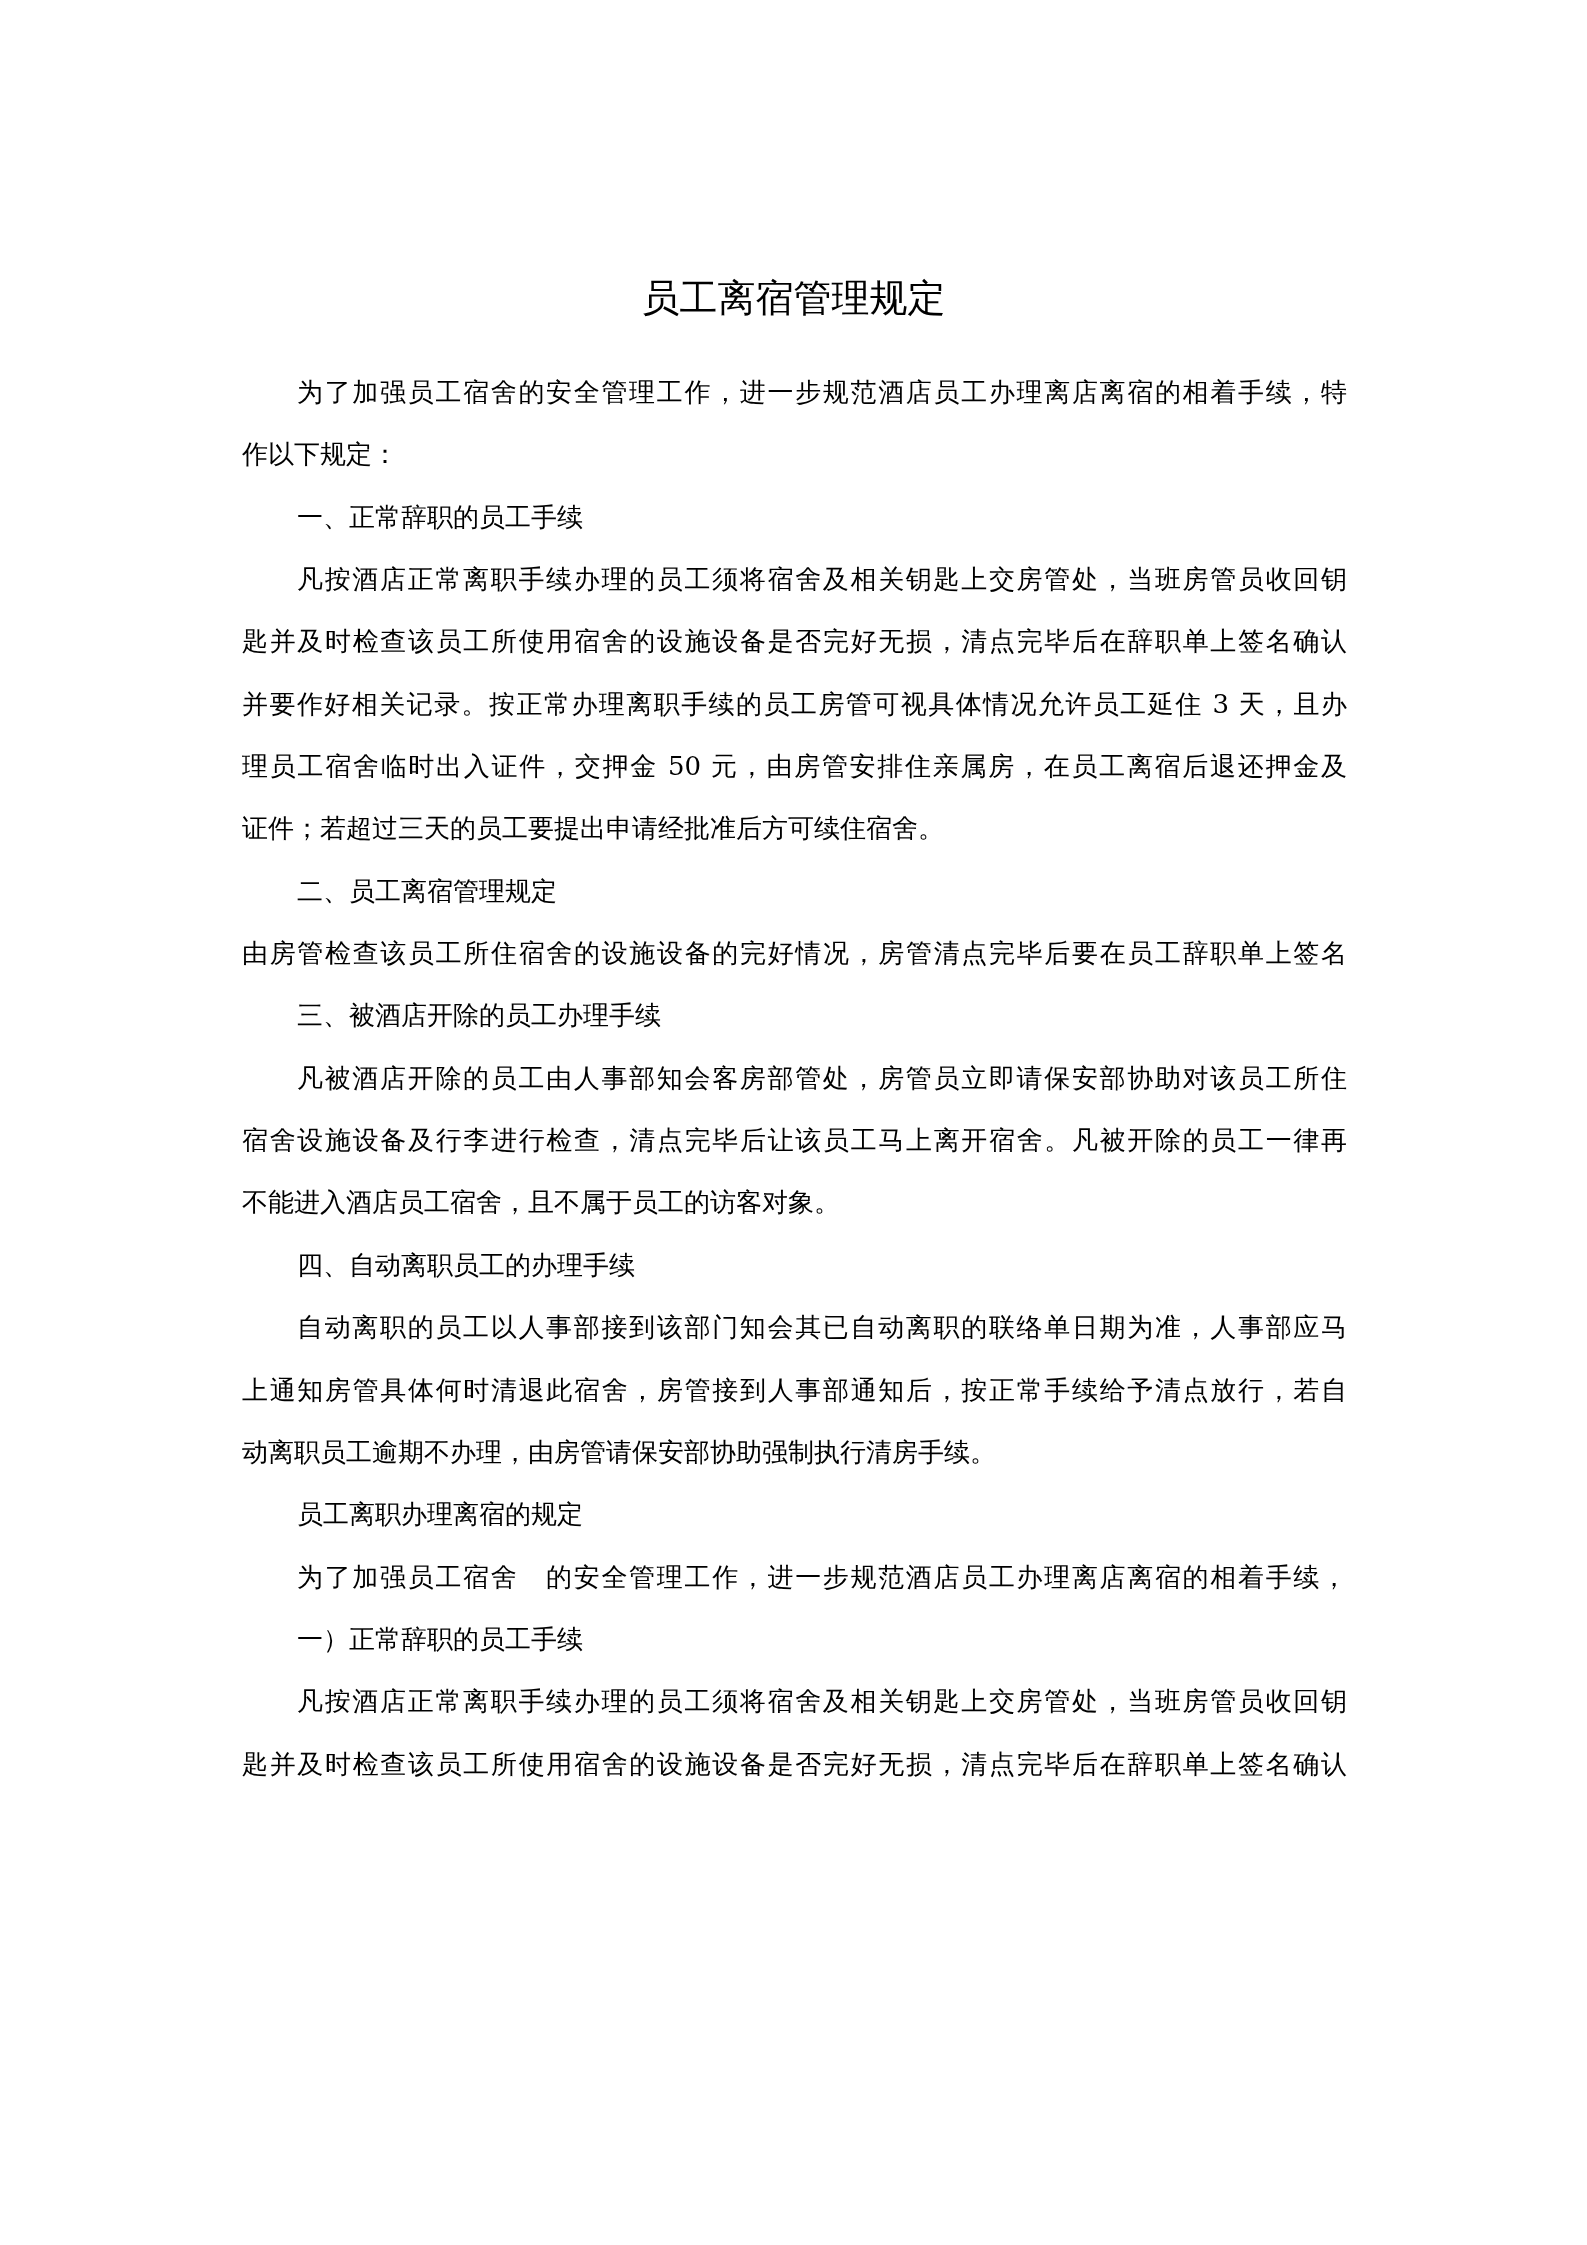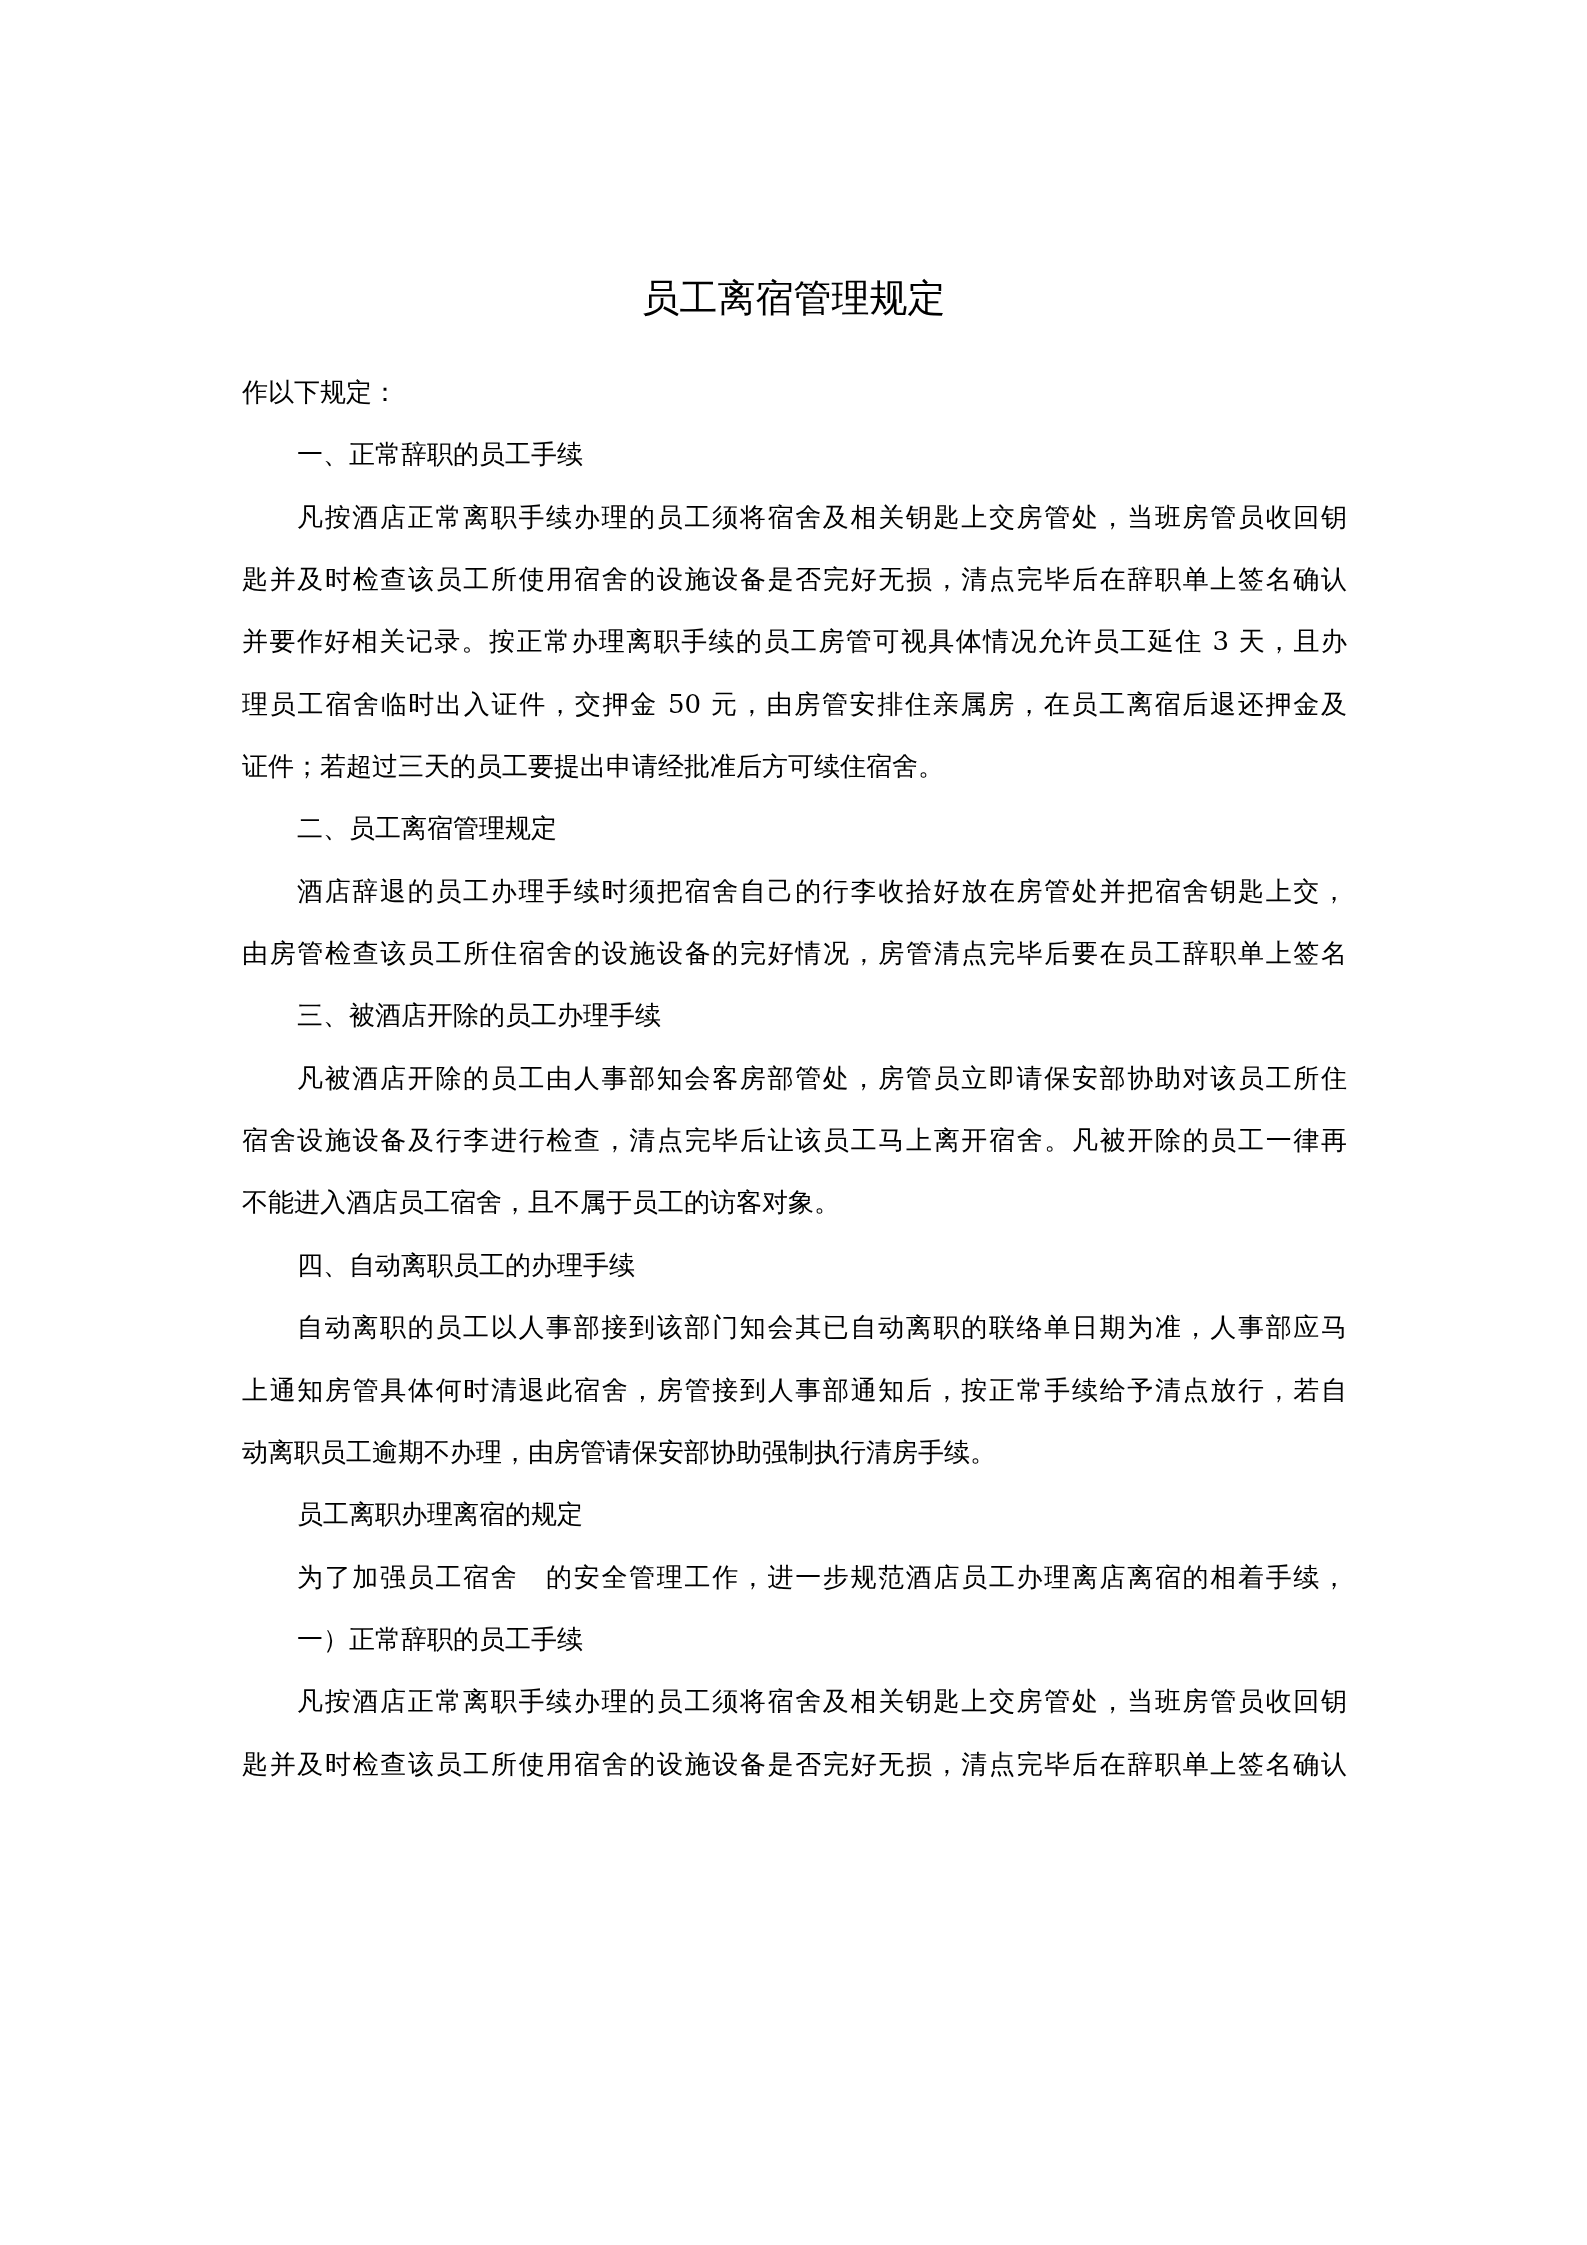"为了加强员工宿舍的安全管理工作，进一步规范酒店员工办理离店离宿的相着手续，特" div.line { html: none -> <div>为了加强员工宿舍的安全管理工作，进一步规范酒店员工办理离店离宿的相着手续，特</div> }
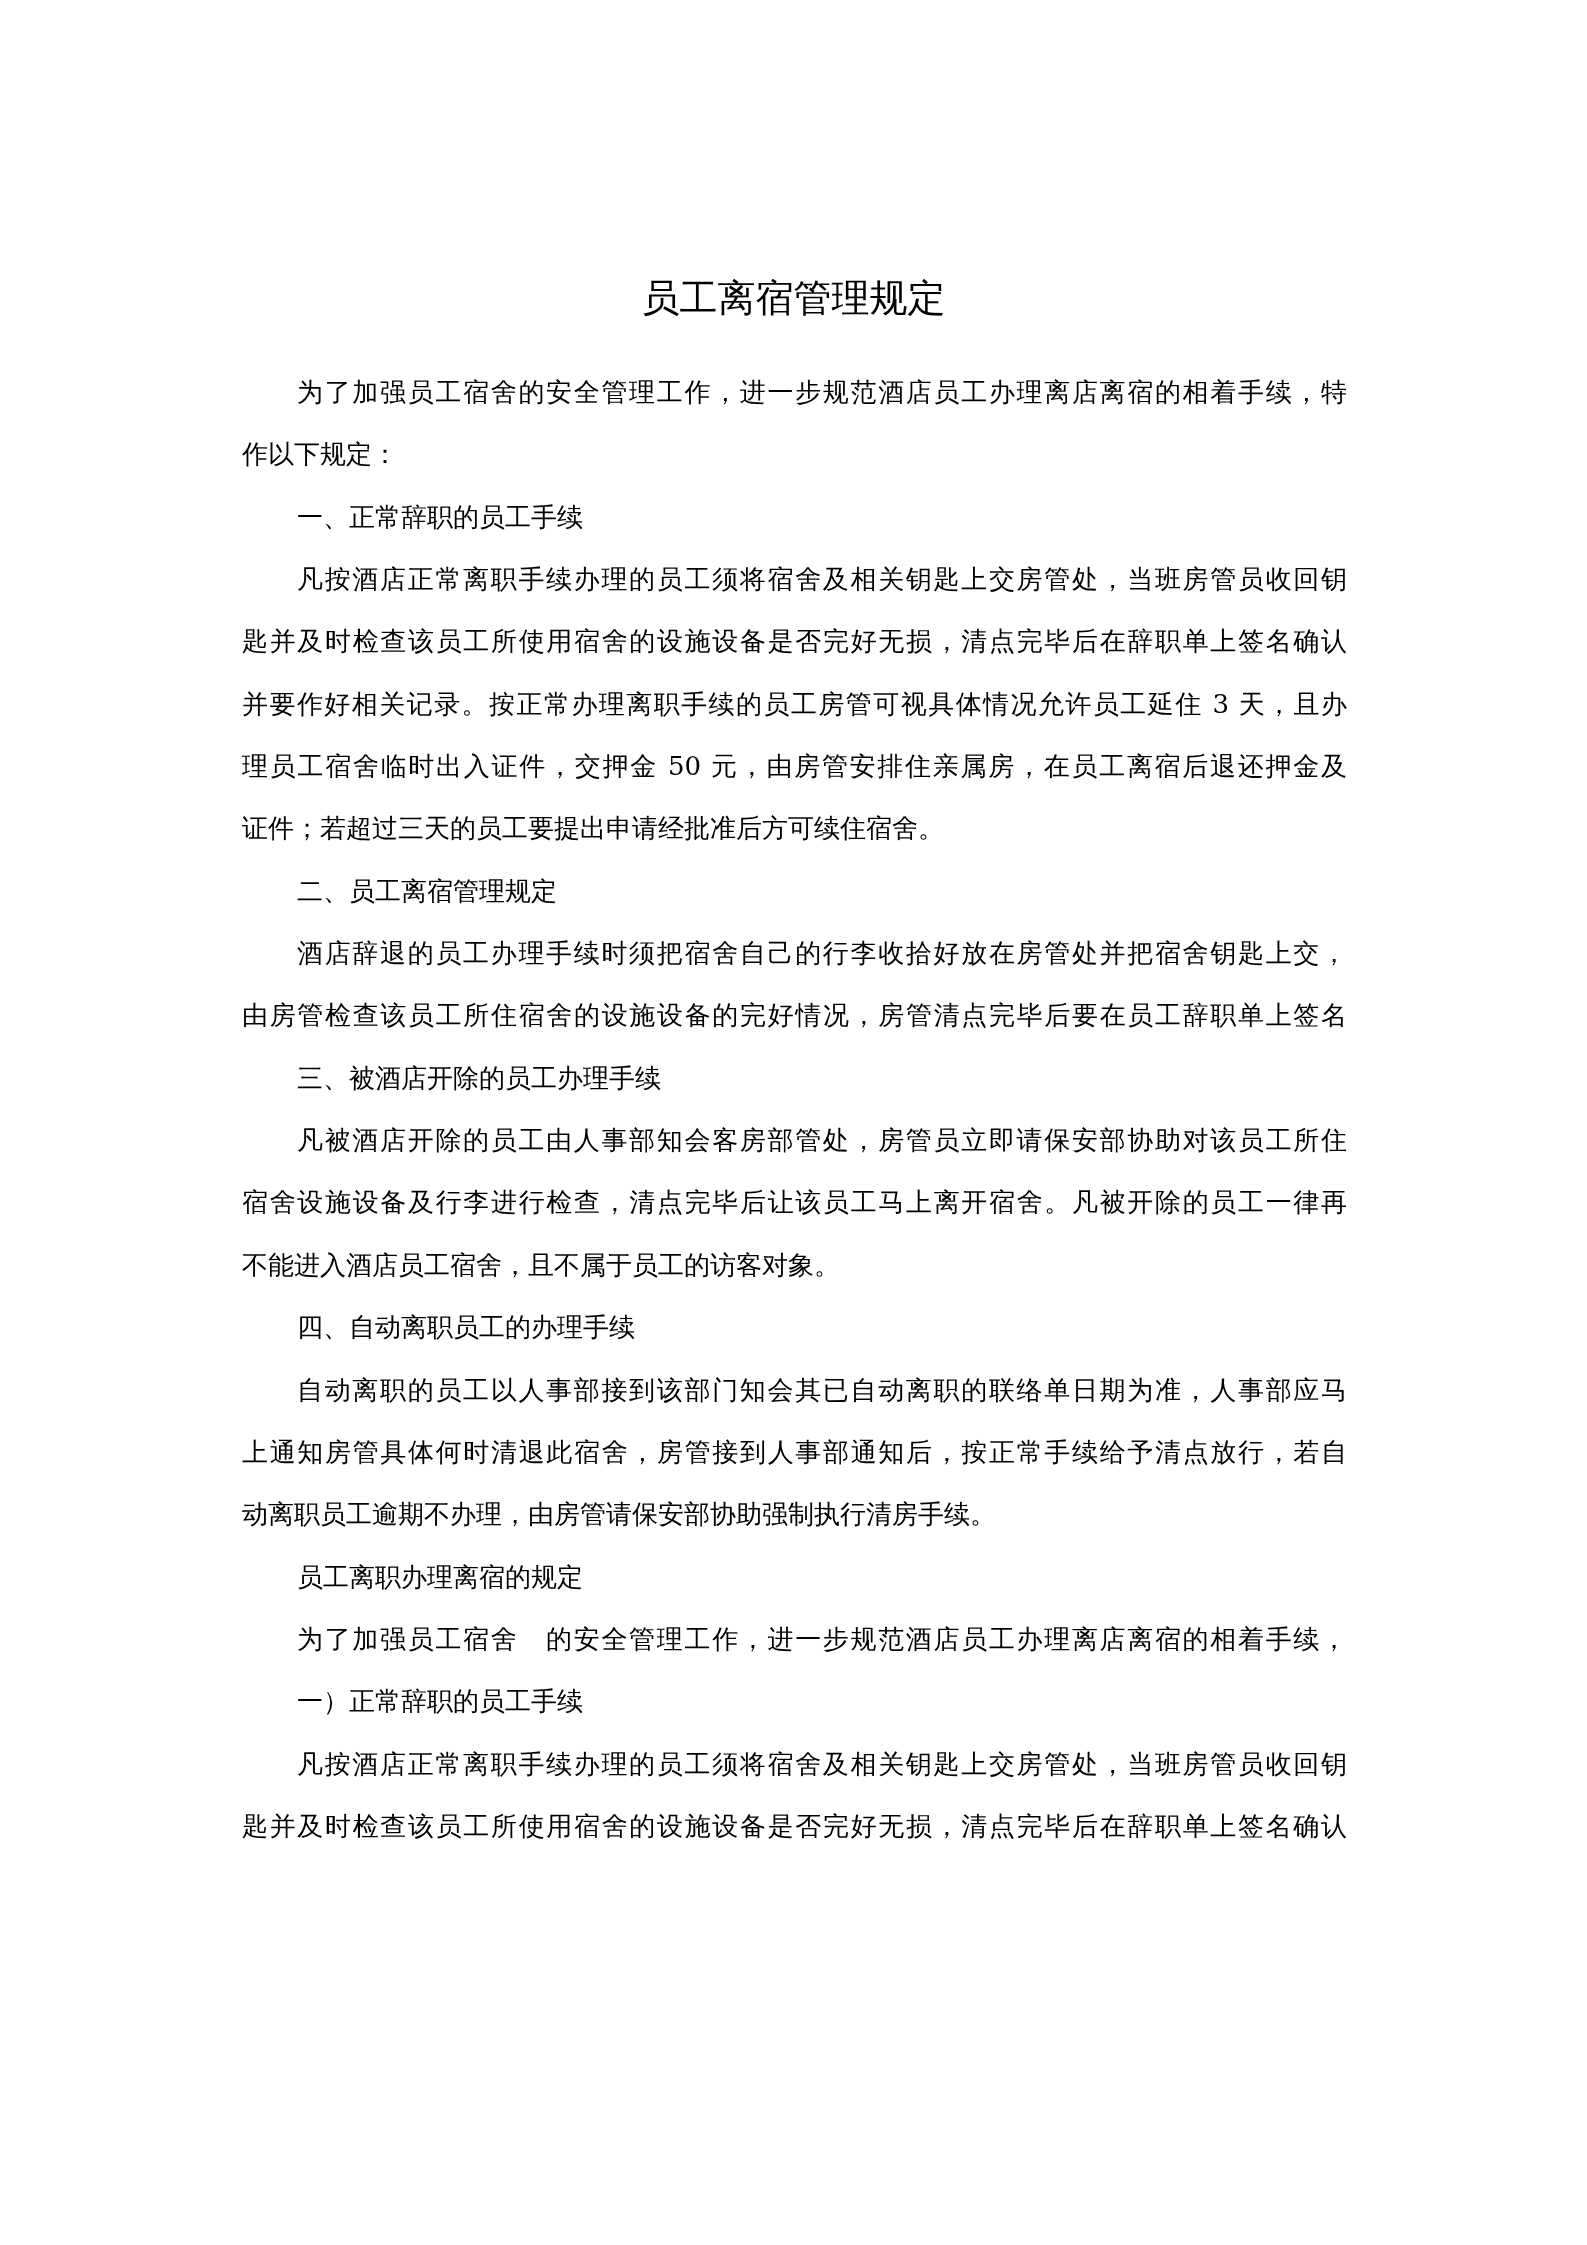"酒店辞退的员工办理手续时须把宿舍自己的行李收拾好放在房管处并把宿舍钥匙上交，" div.line { html: <div>酒店辞退的员工办理手续时须把宿舍自己的行李收拾好放在房管处并把宿舍钥匙上交，</div> -> none }
